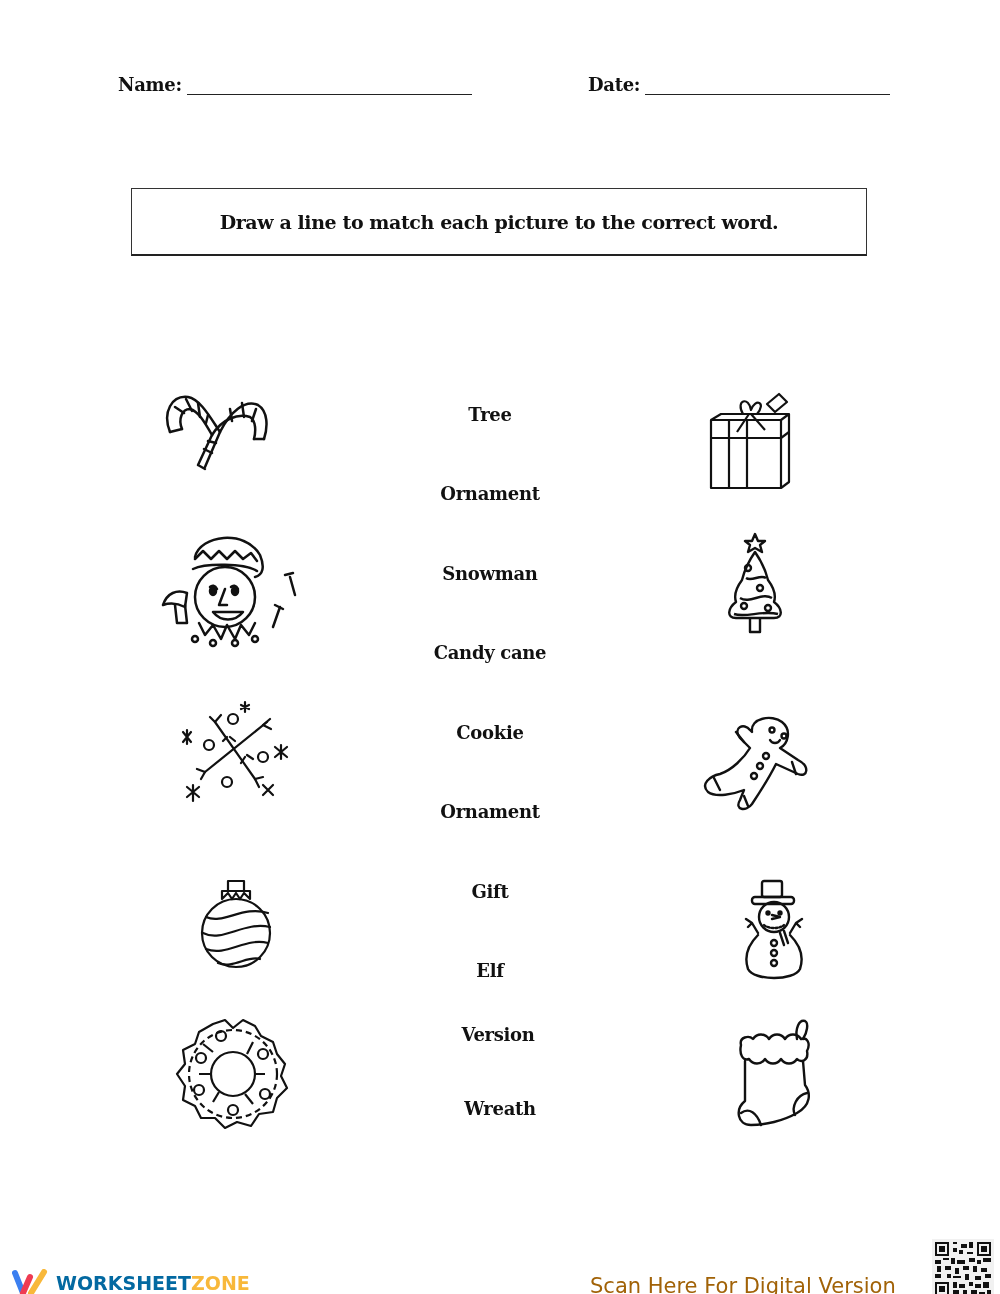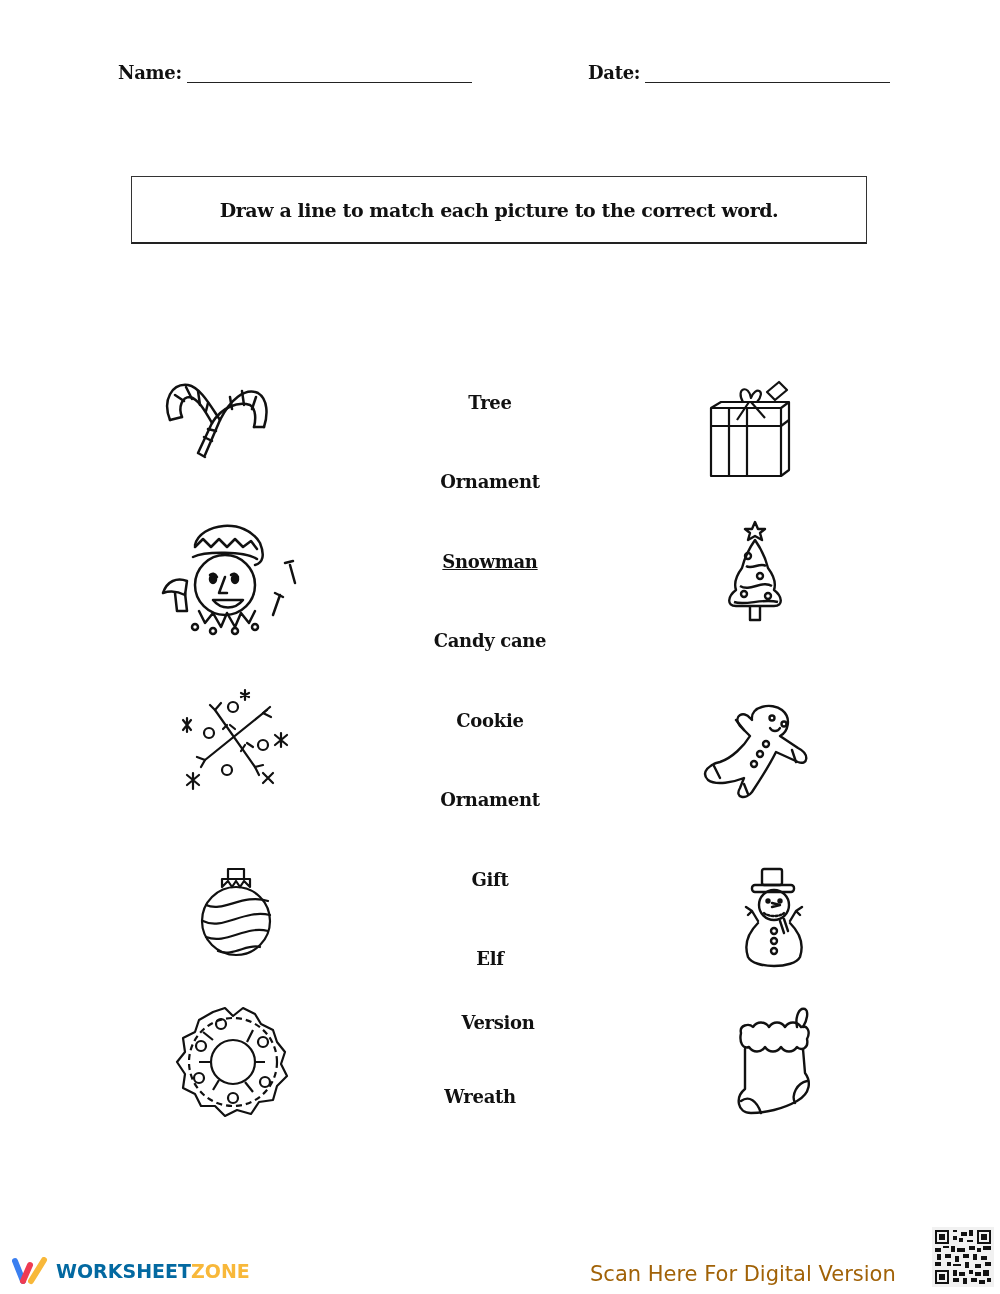"Name:" .abs { margin-top: none -> 12px }
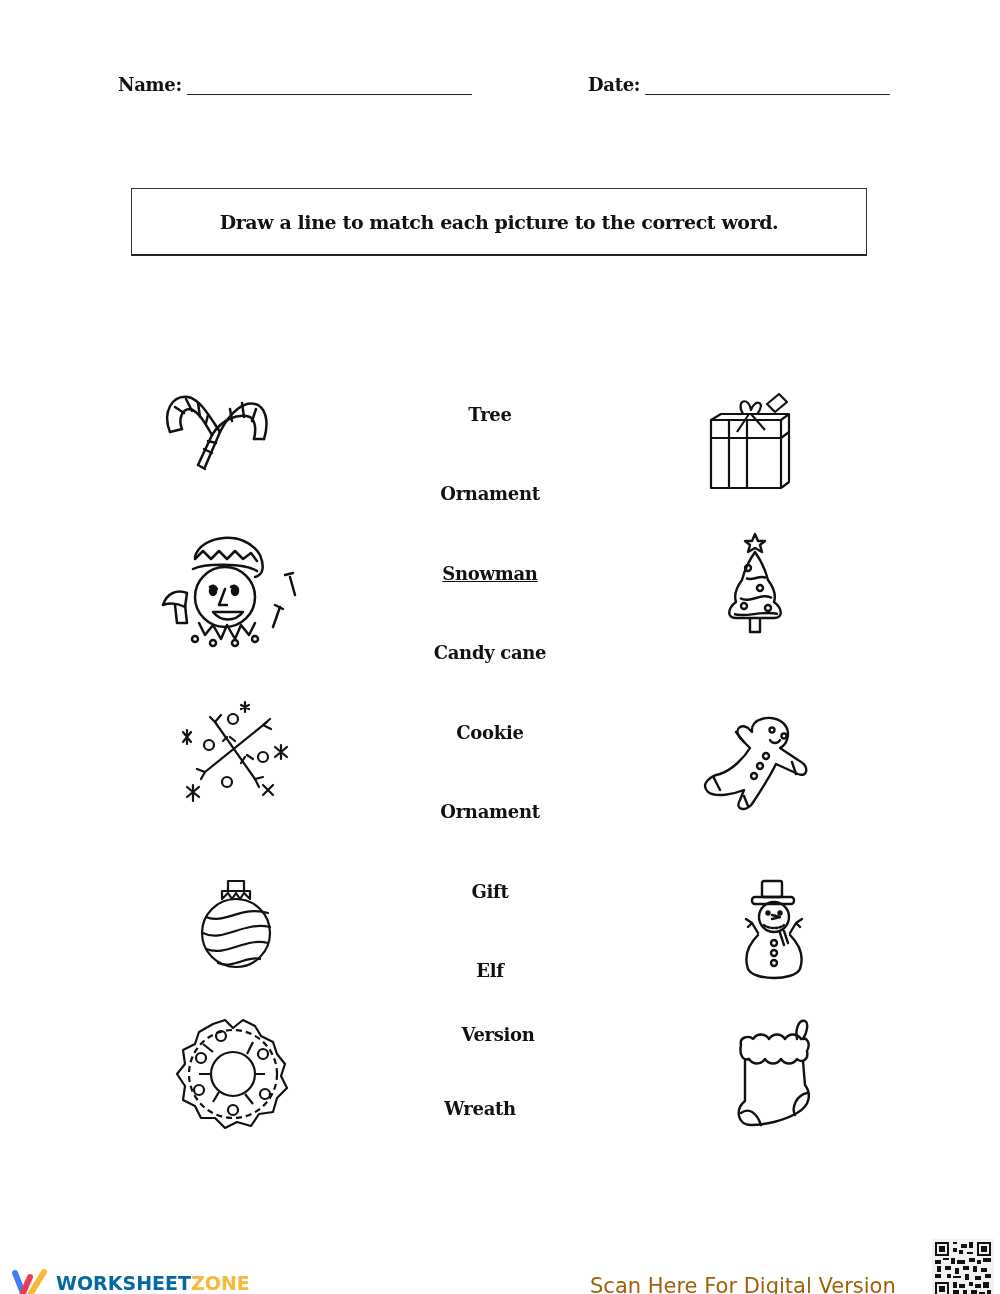"Snowman" div.abs { text-decoration: underline -> none }
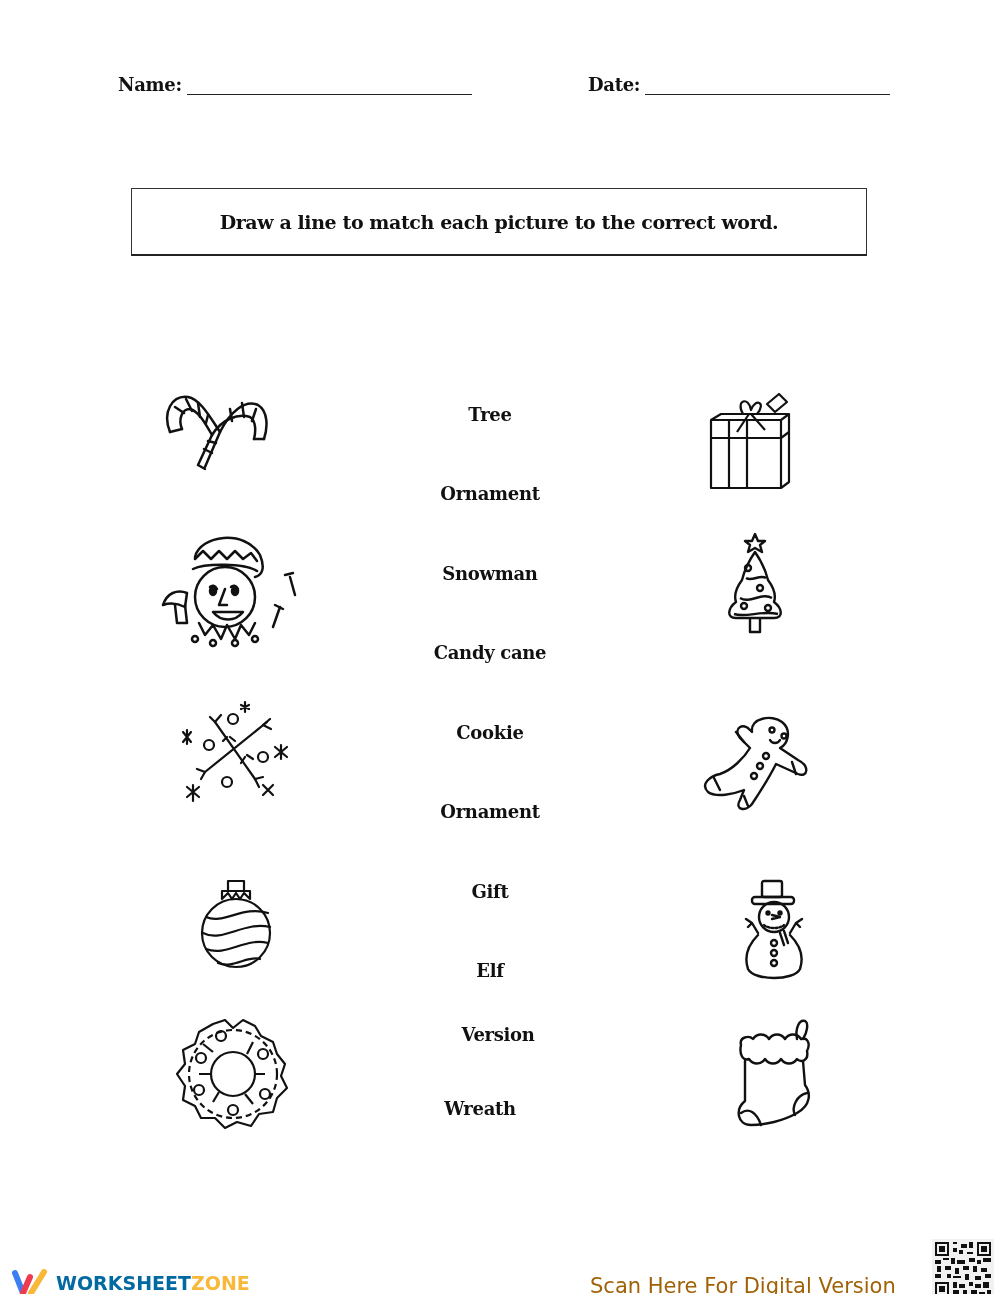"Wreath" div.abs { left: 400px -> 420px }
